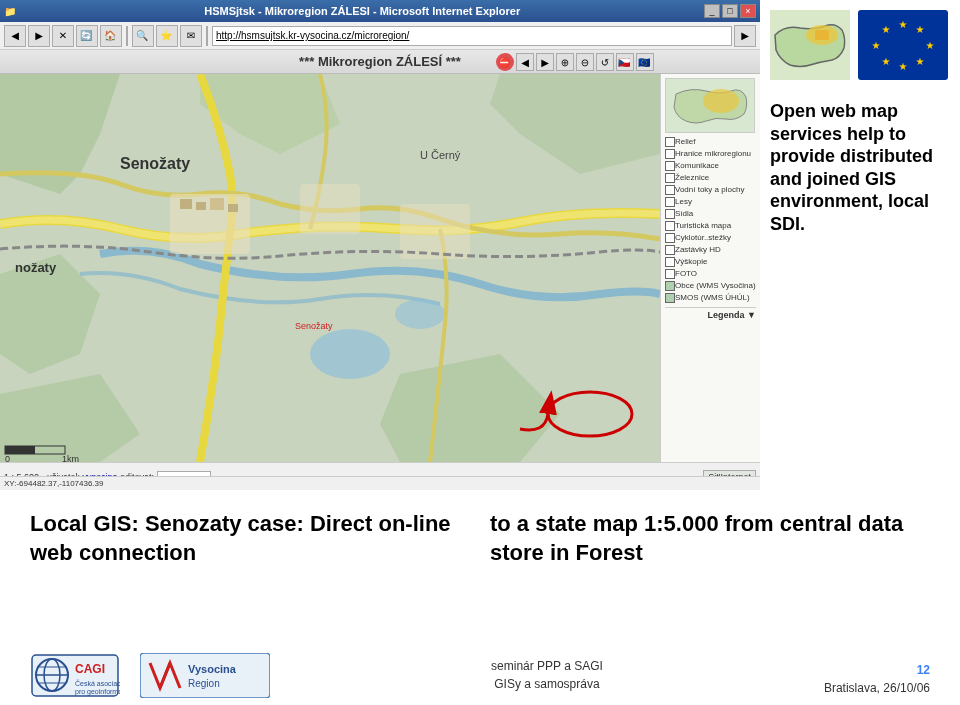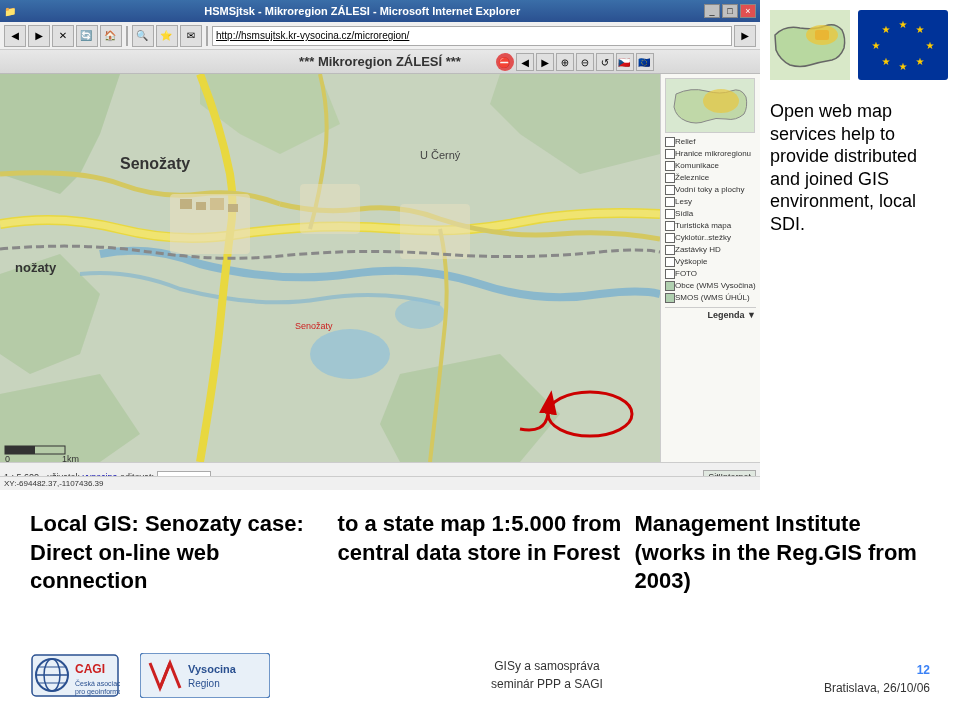"Open web map services help" .description-text { font-weight: normal -> bold }
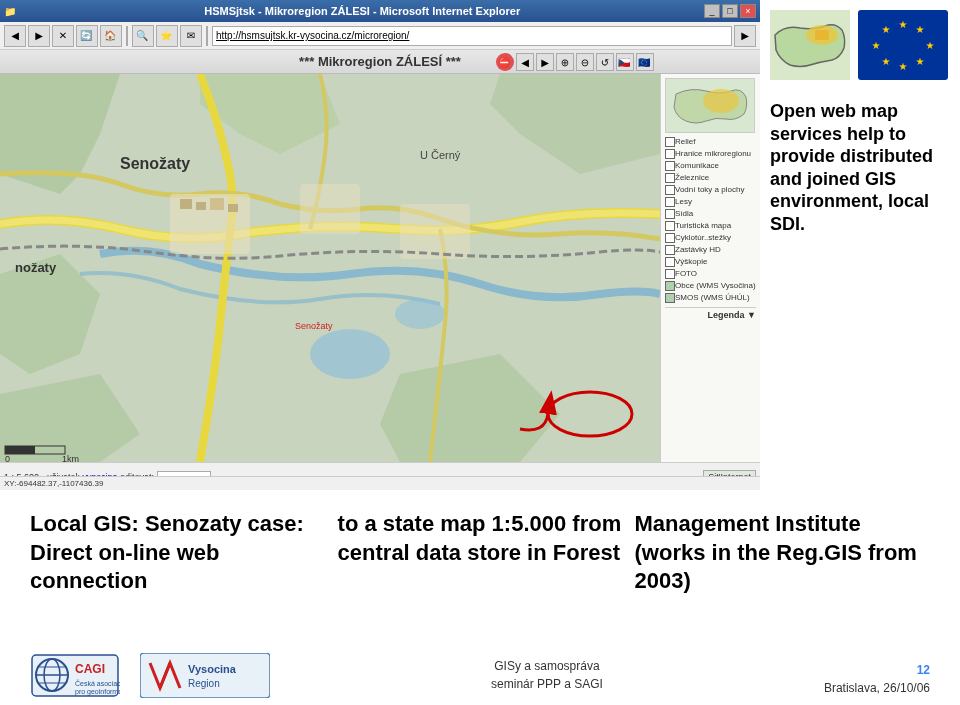"Management Institute (works in the" div.sub-caption { html: <div>Management Institute (works in the Reg.GIS from 2003)</div> -> none }
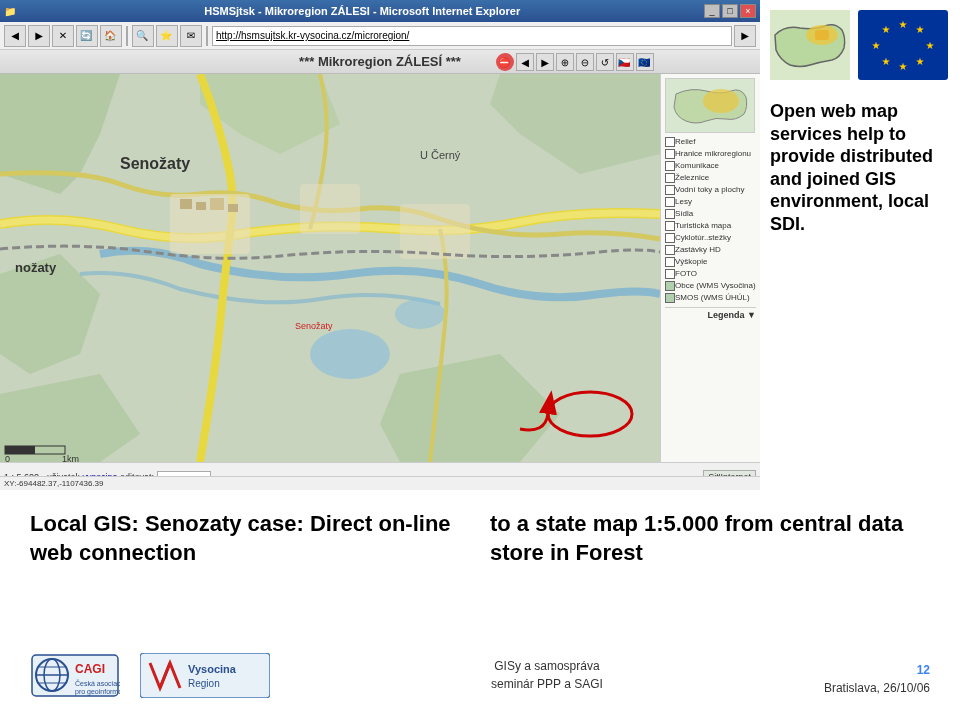"GISy a samospráva" div { order: before "seminár PPP a SAGI" -> after "seminár PPP a SAGI" }
